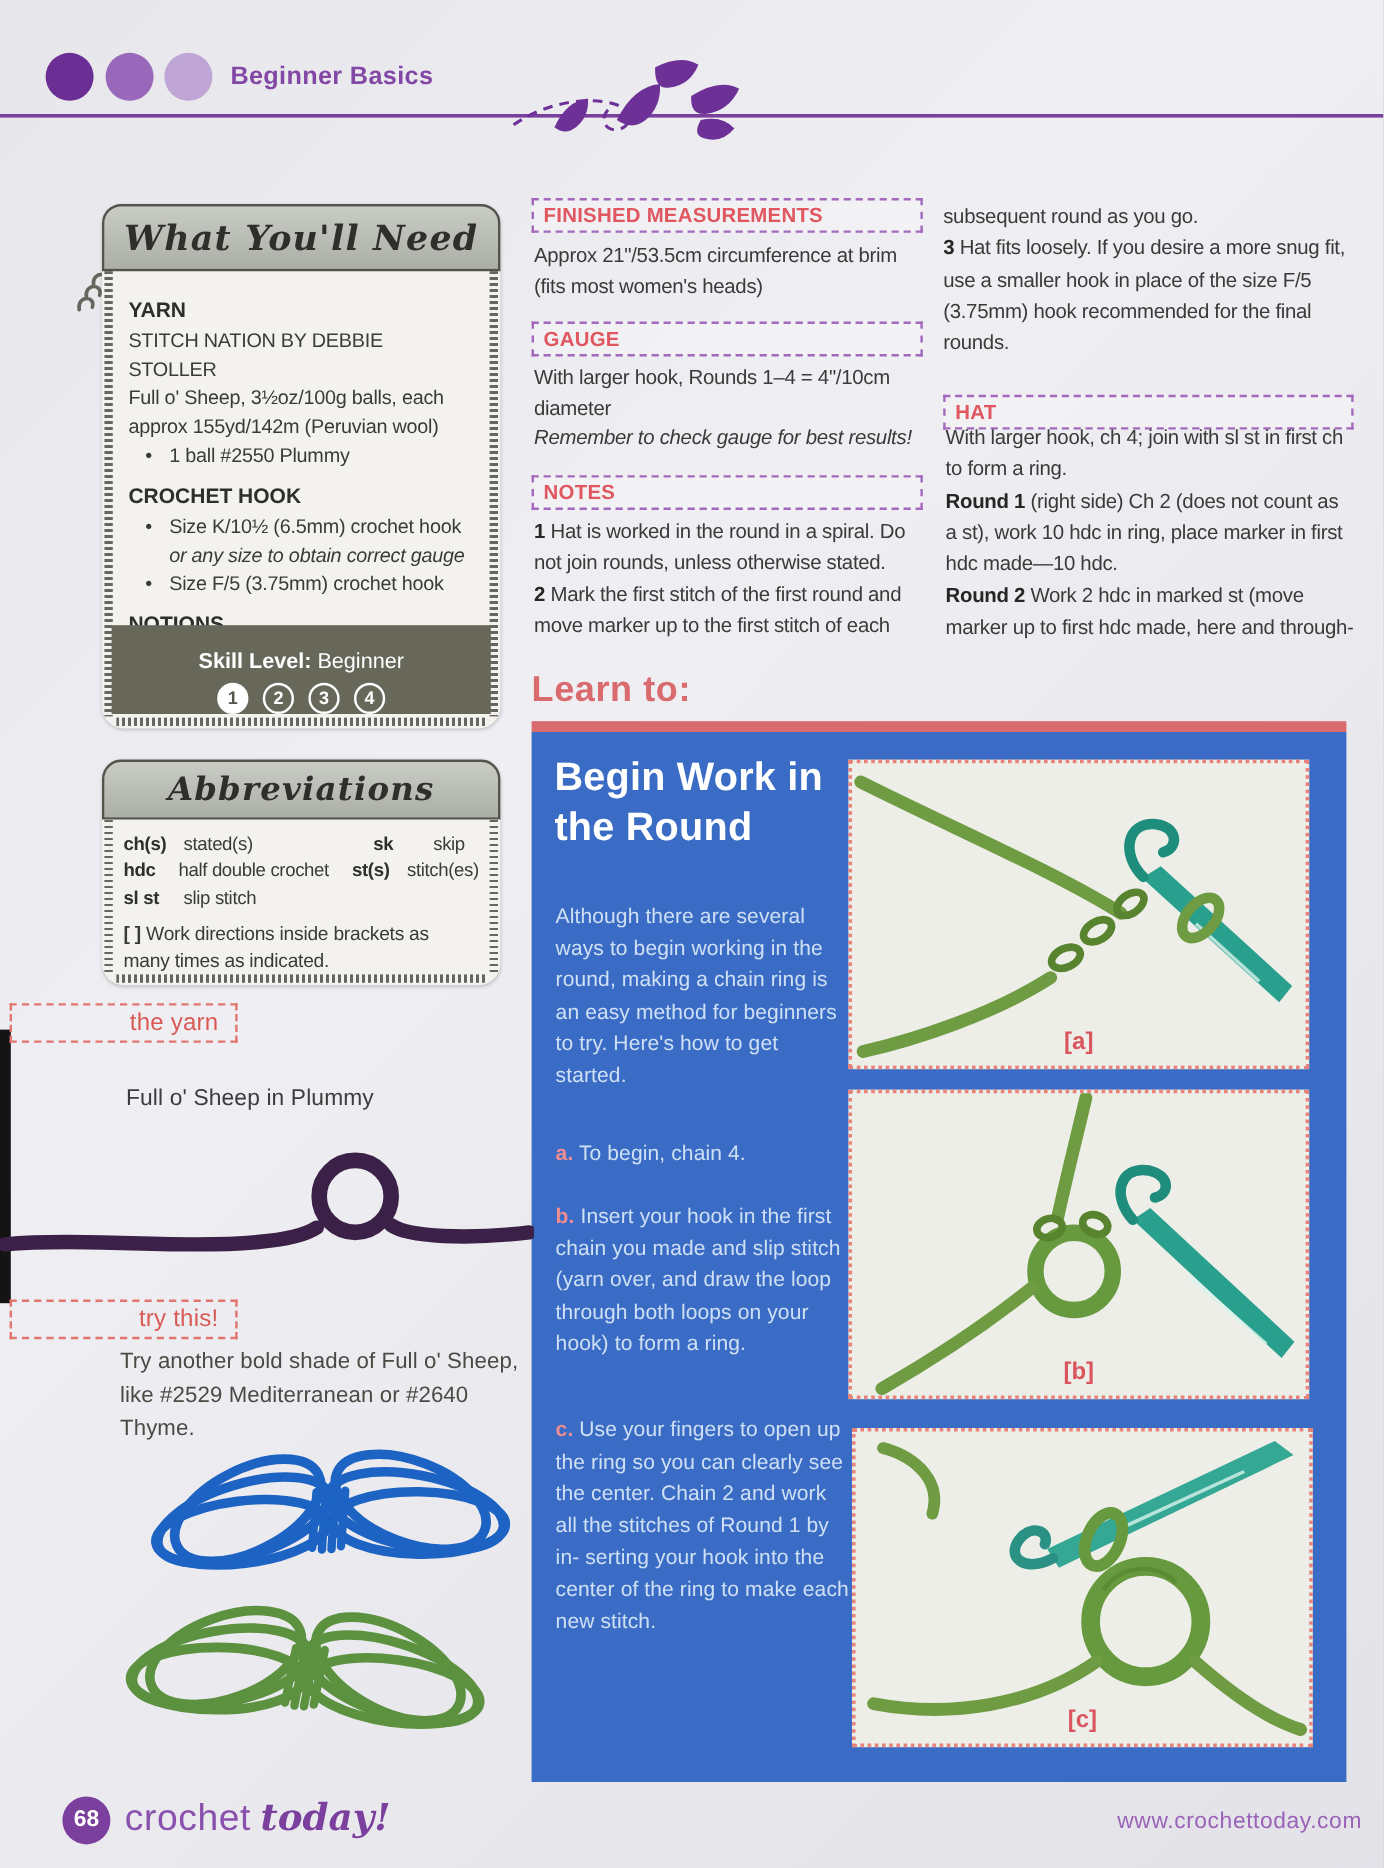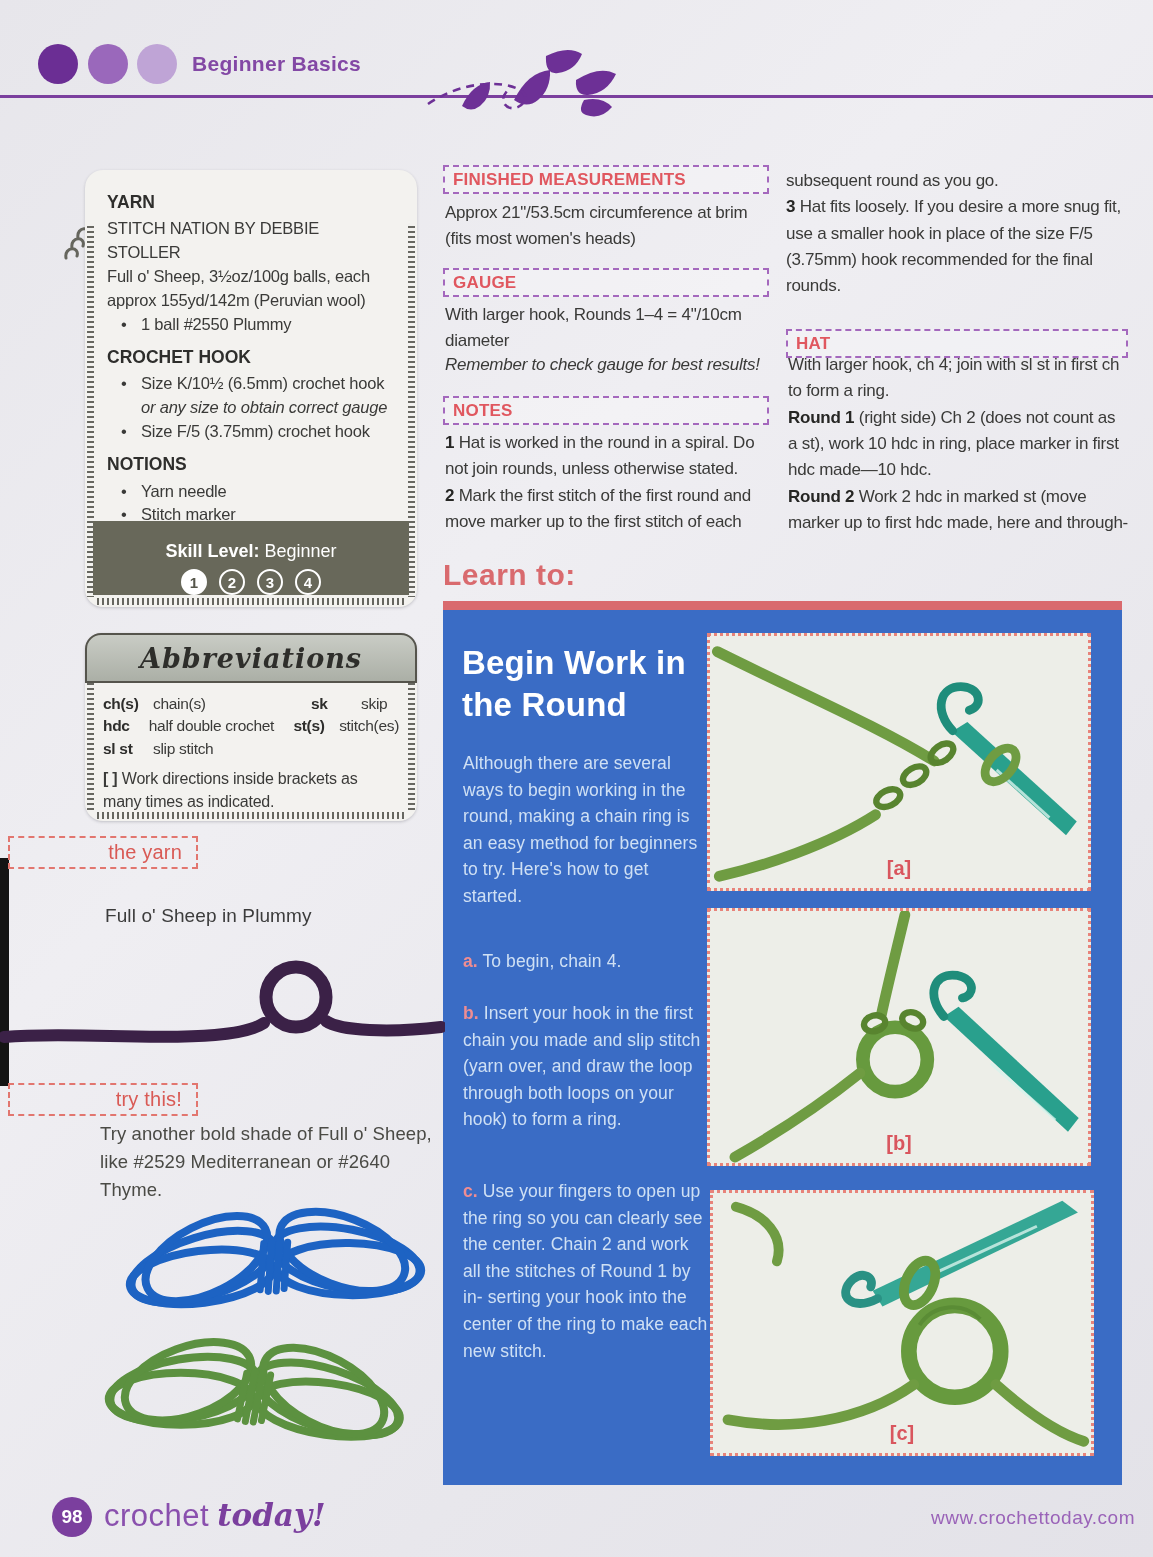"What You'll Need" div.band { html: none -> <div> <span>What You'll Need</span> </div> }
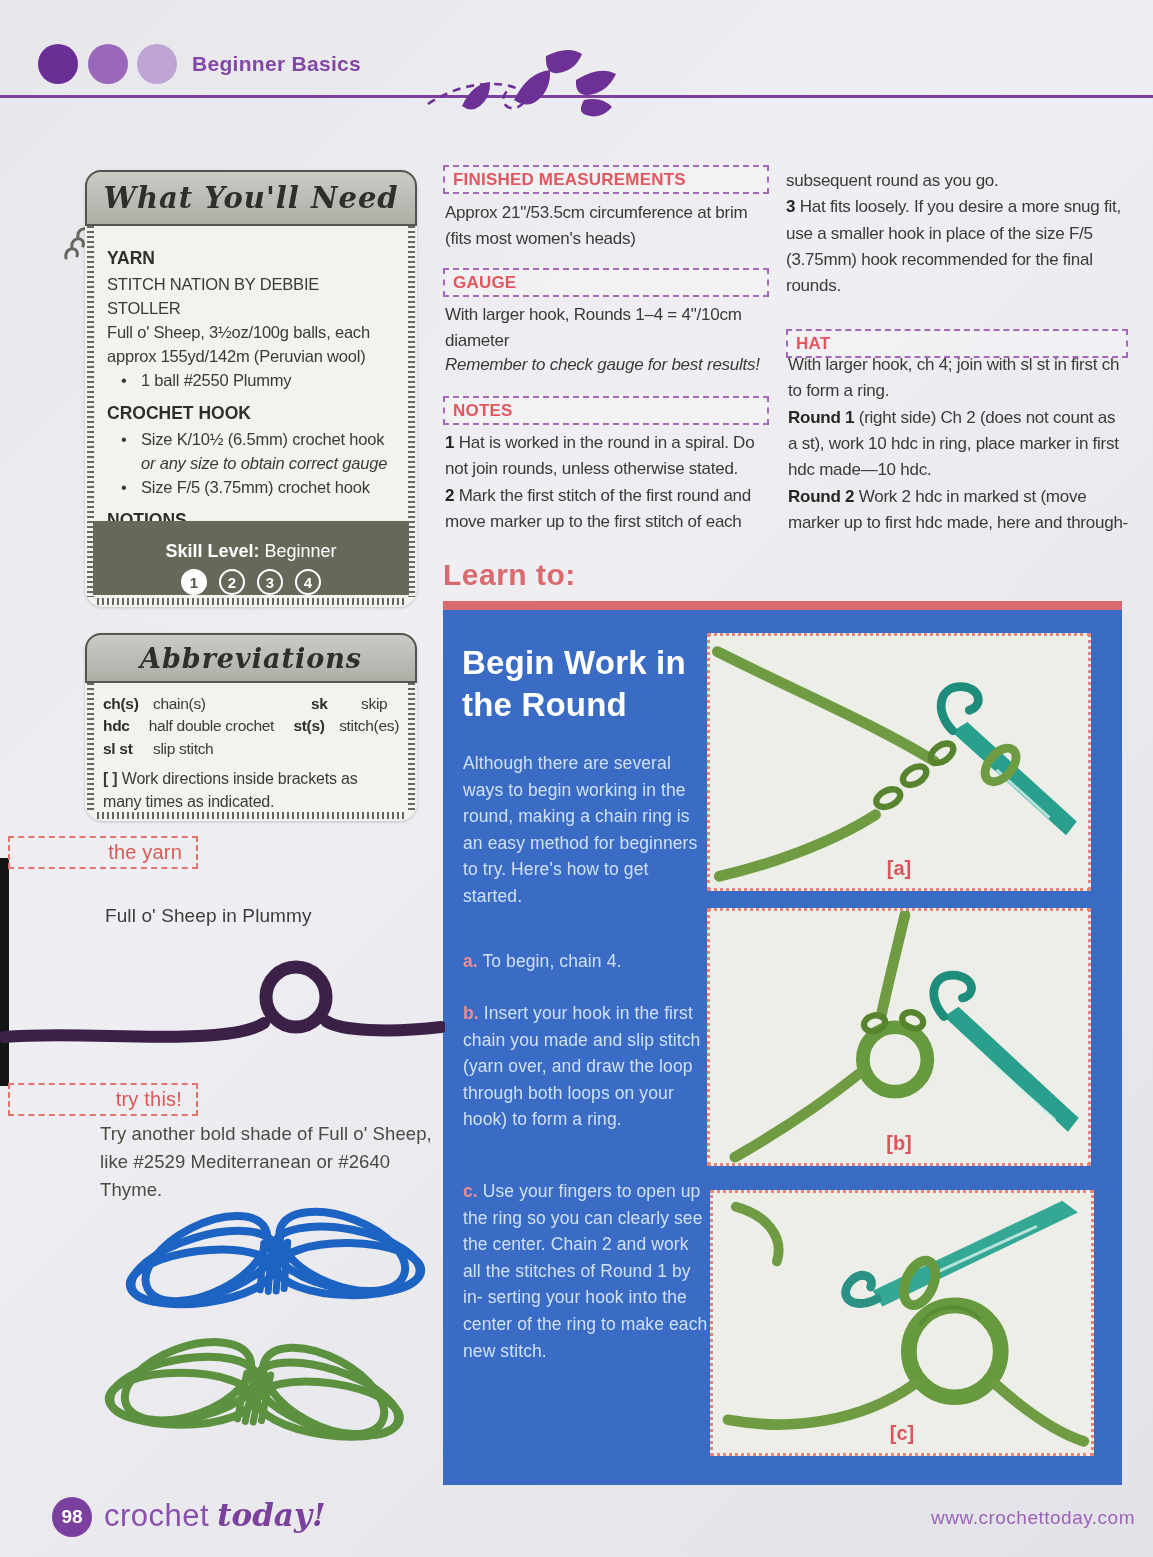"Begin Work in the Round" div.abs { top: 32px -> 16px }
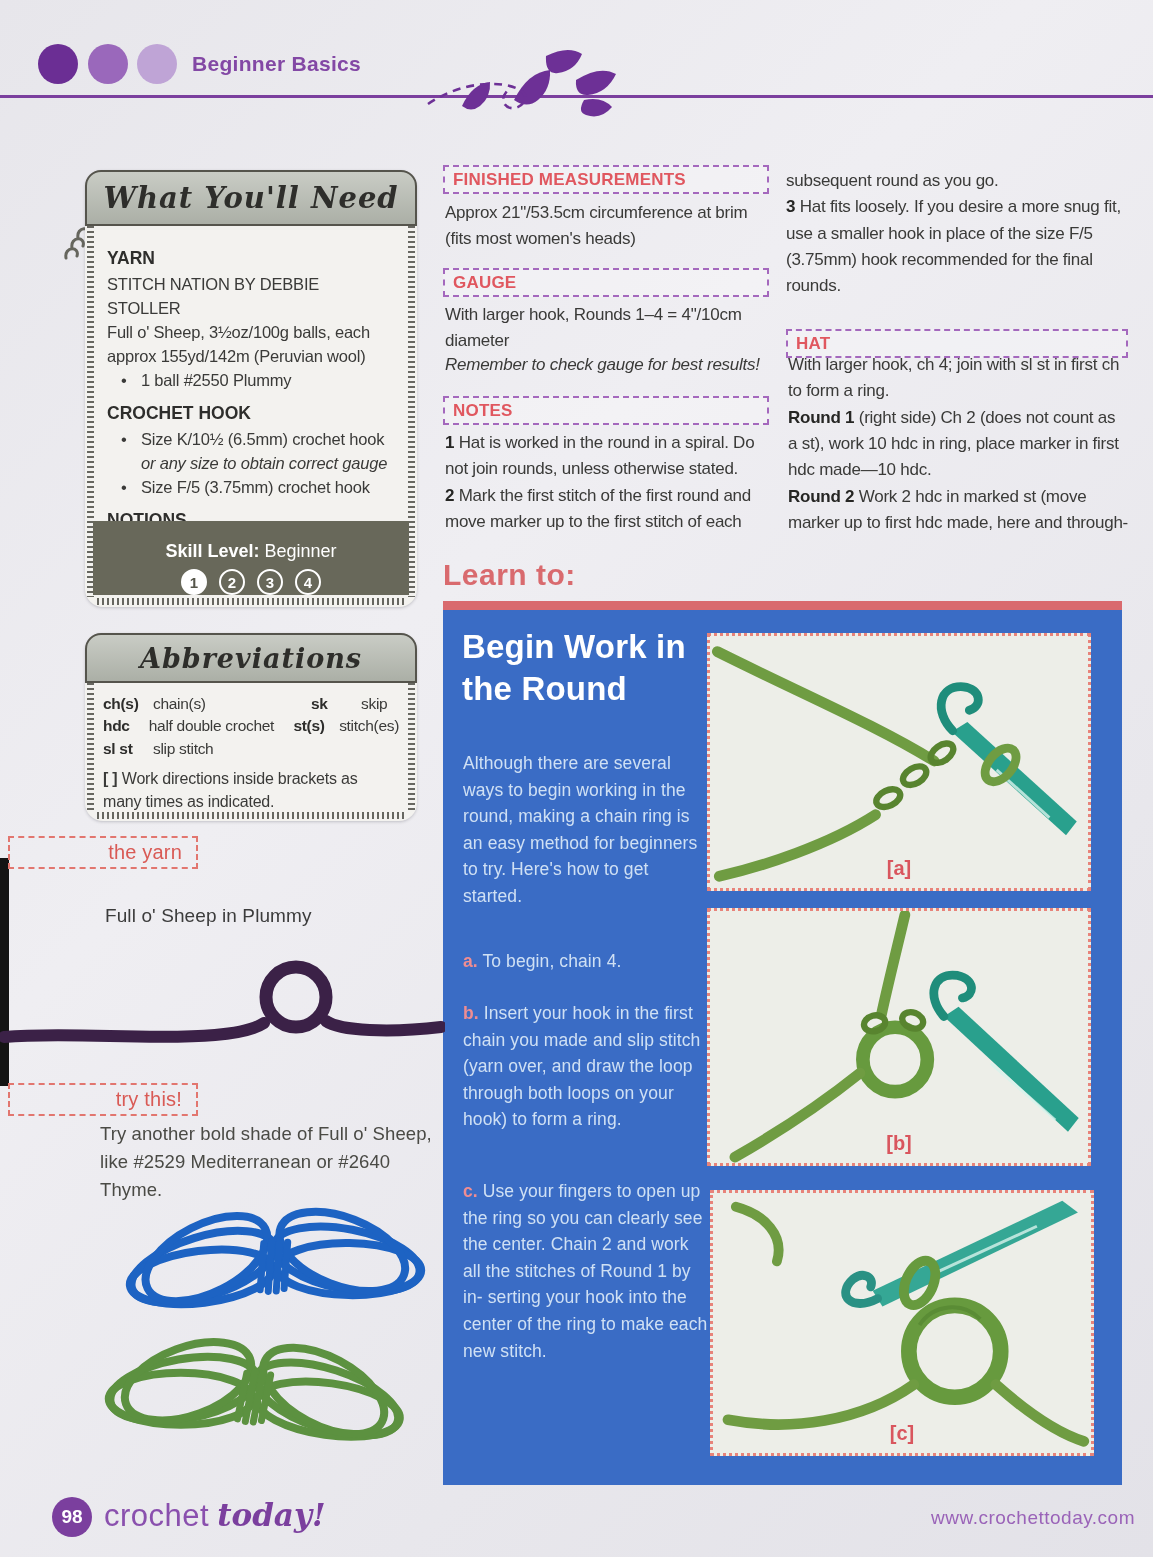"chain(s)" span.ab-m { text: chain -> stated }
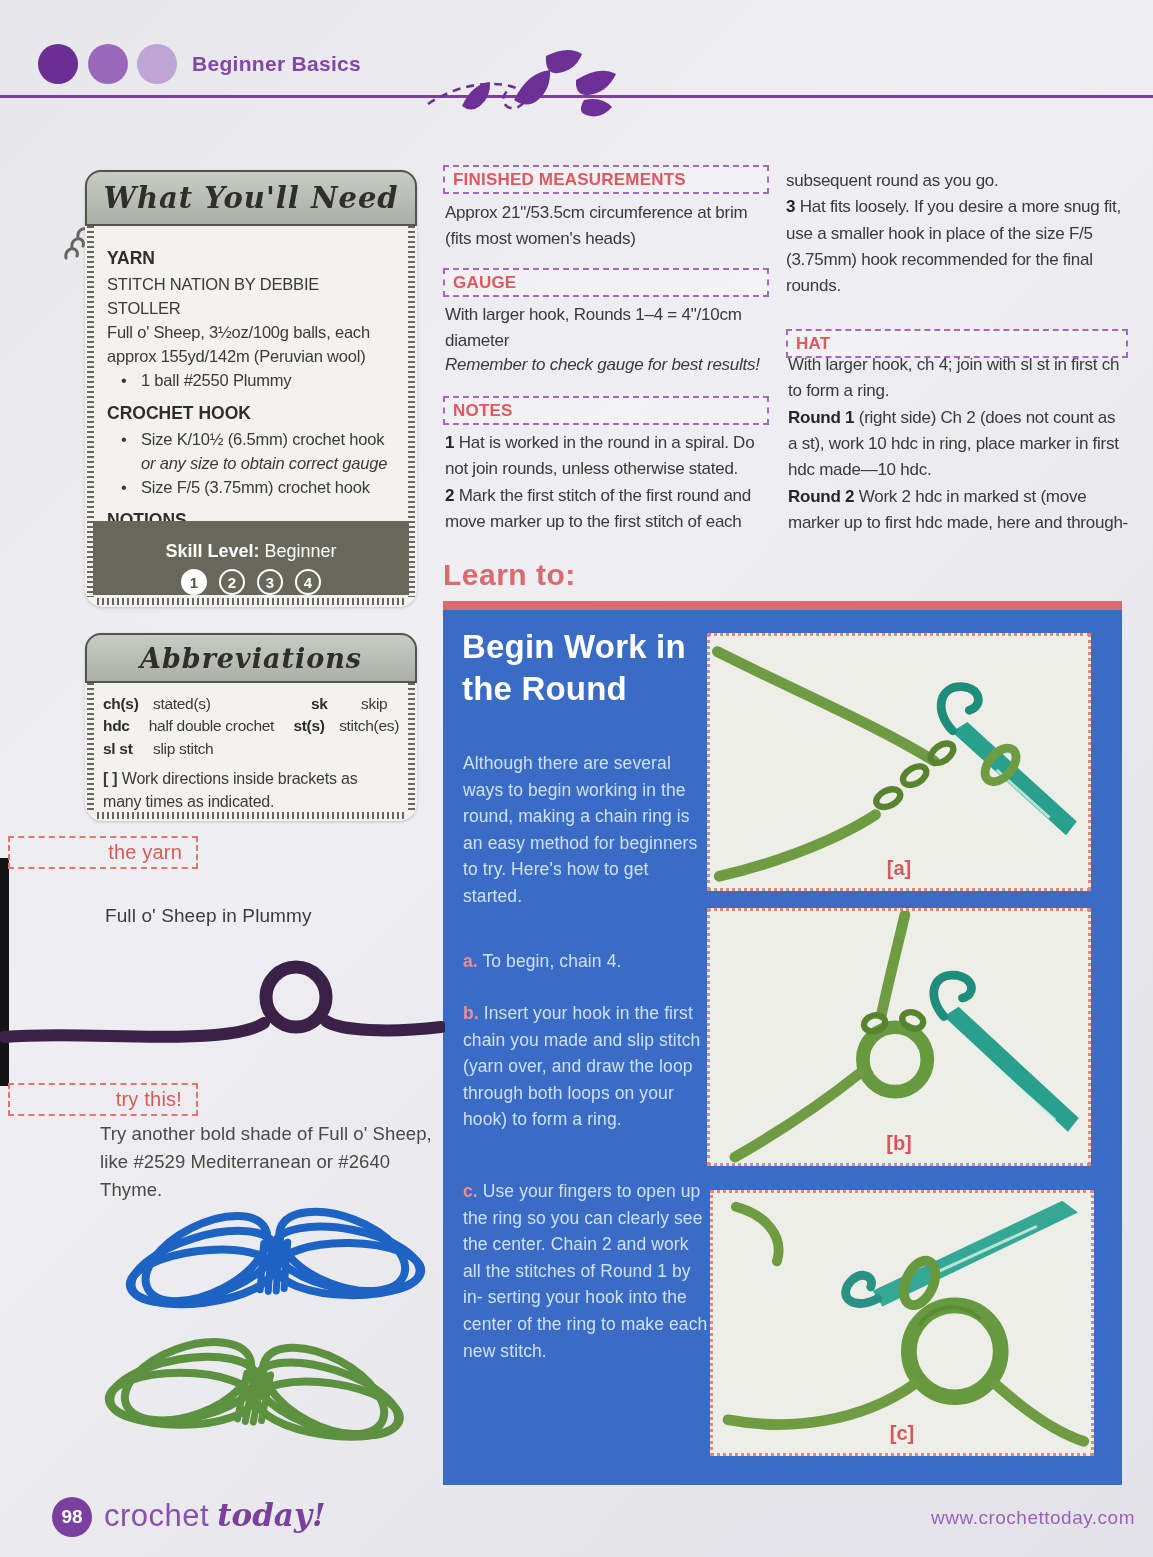"98" div.pg-circle { text: 98 -> 68 }
